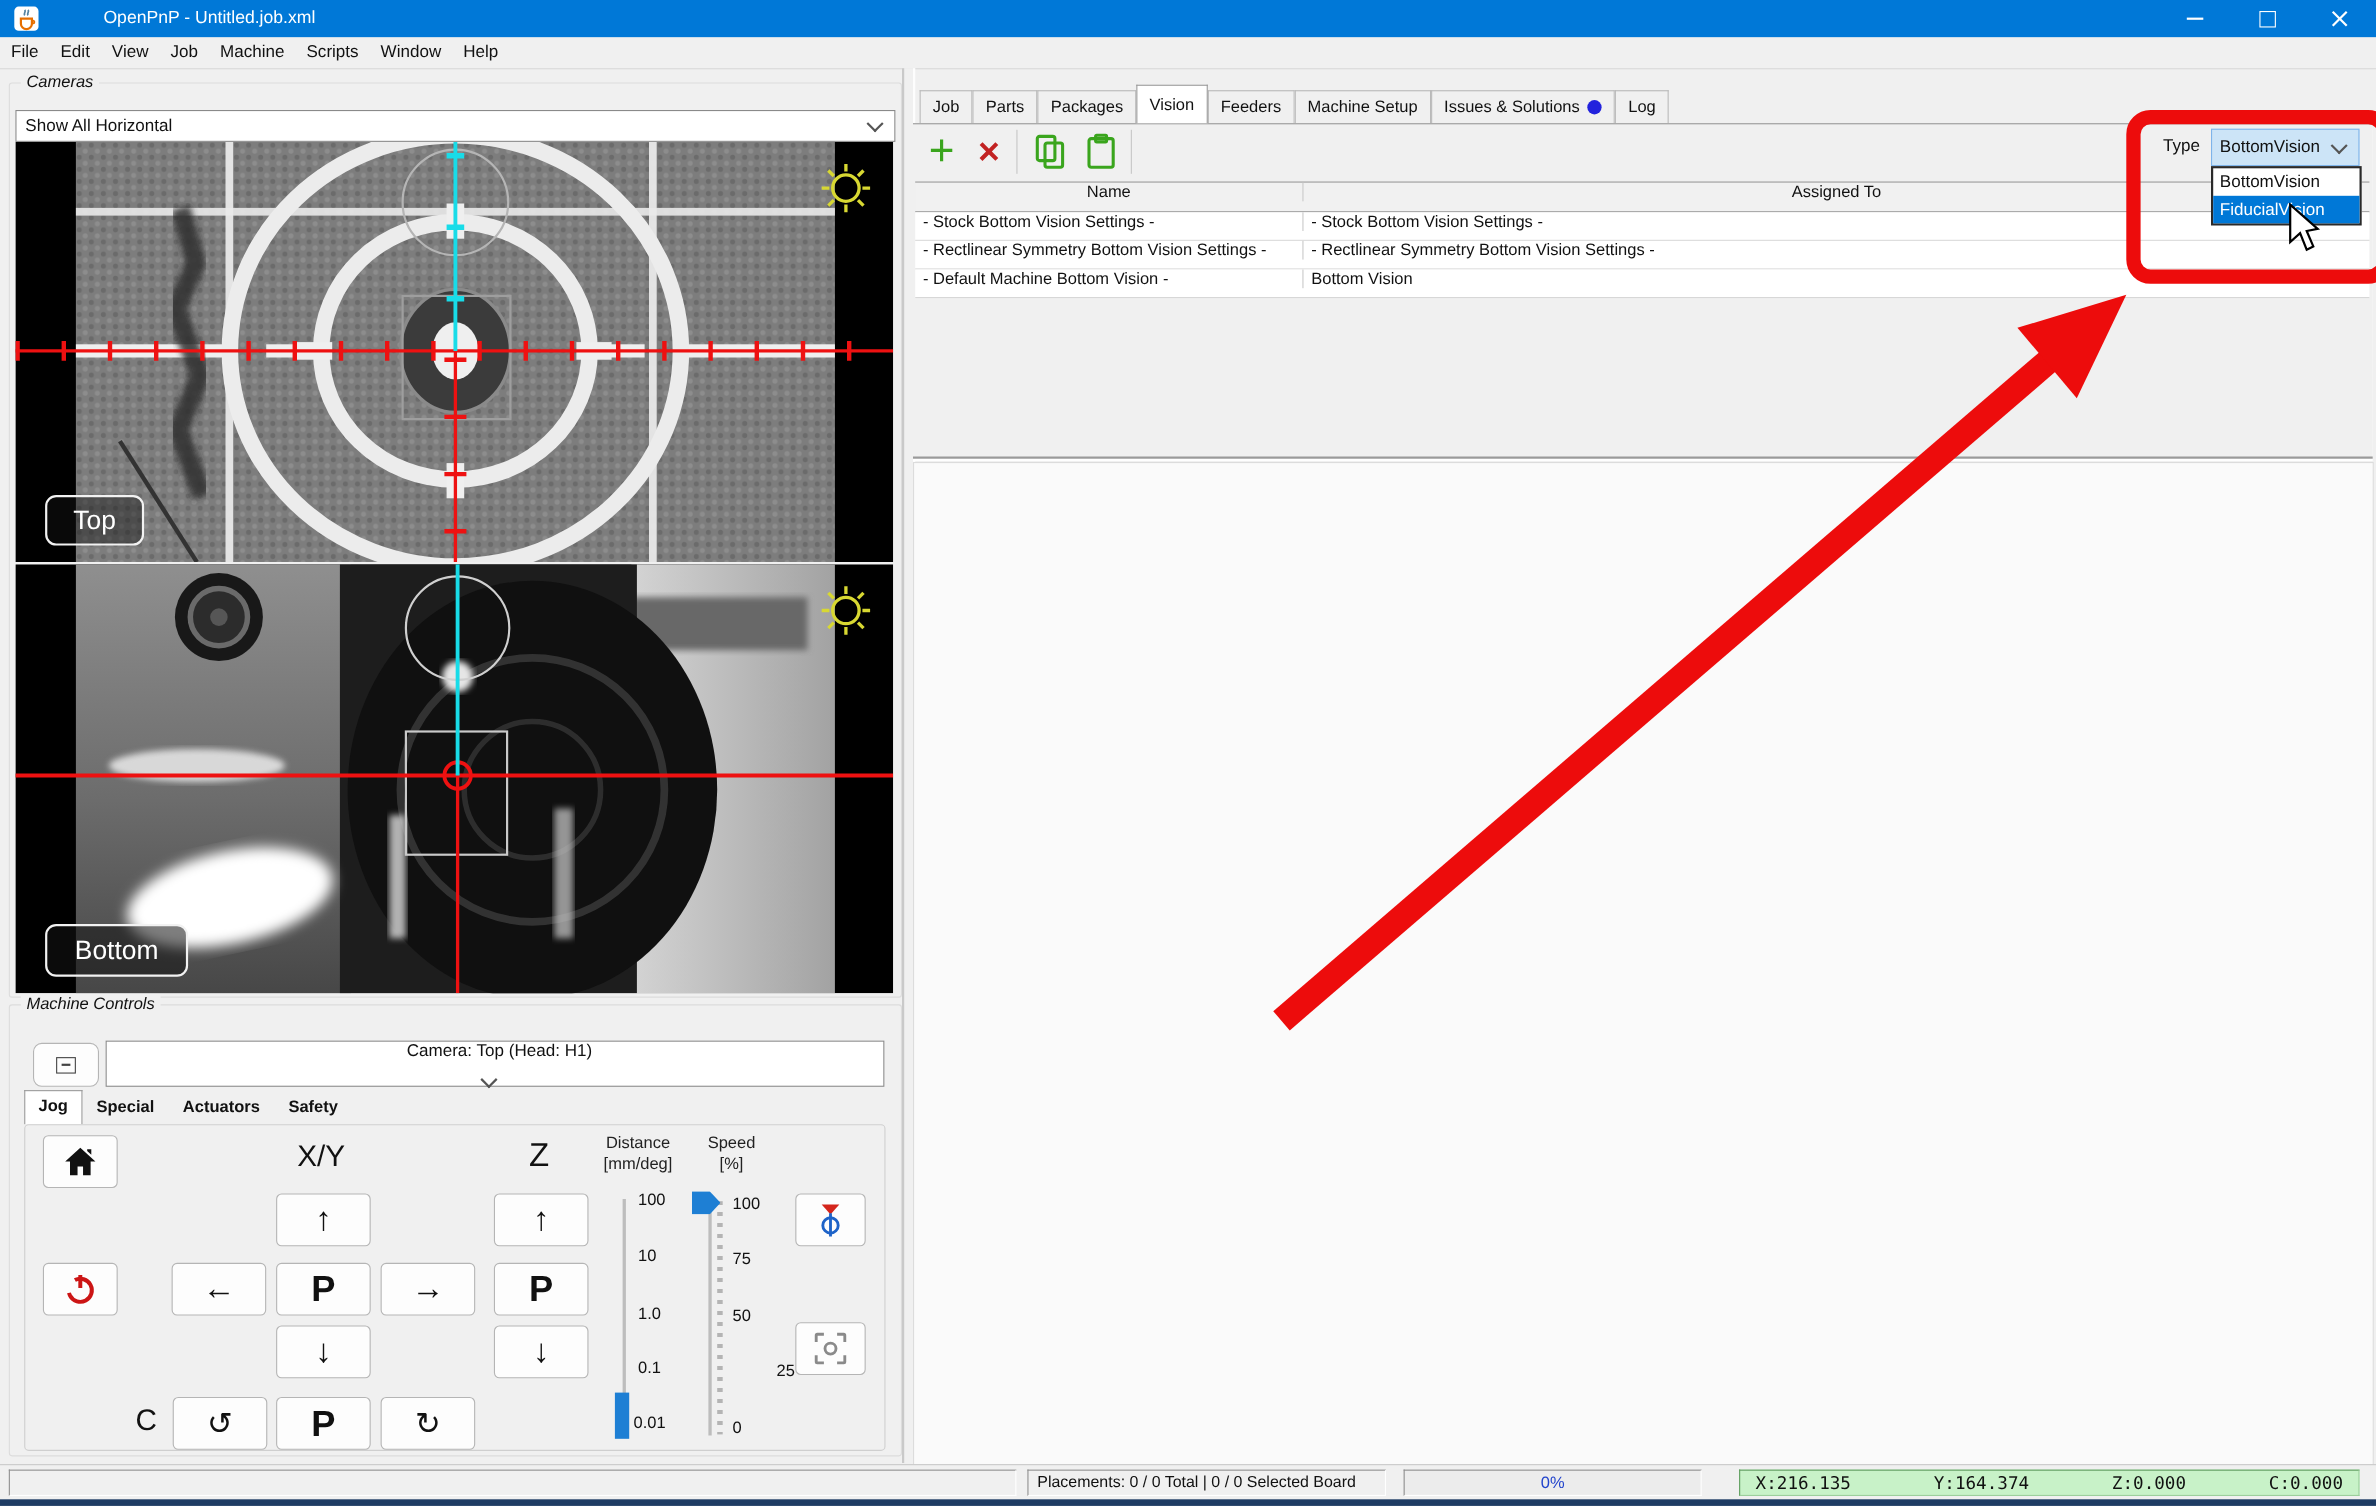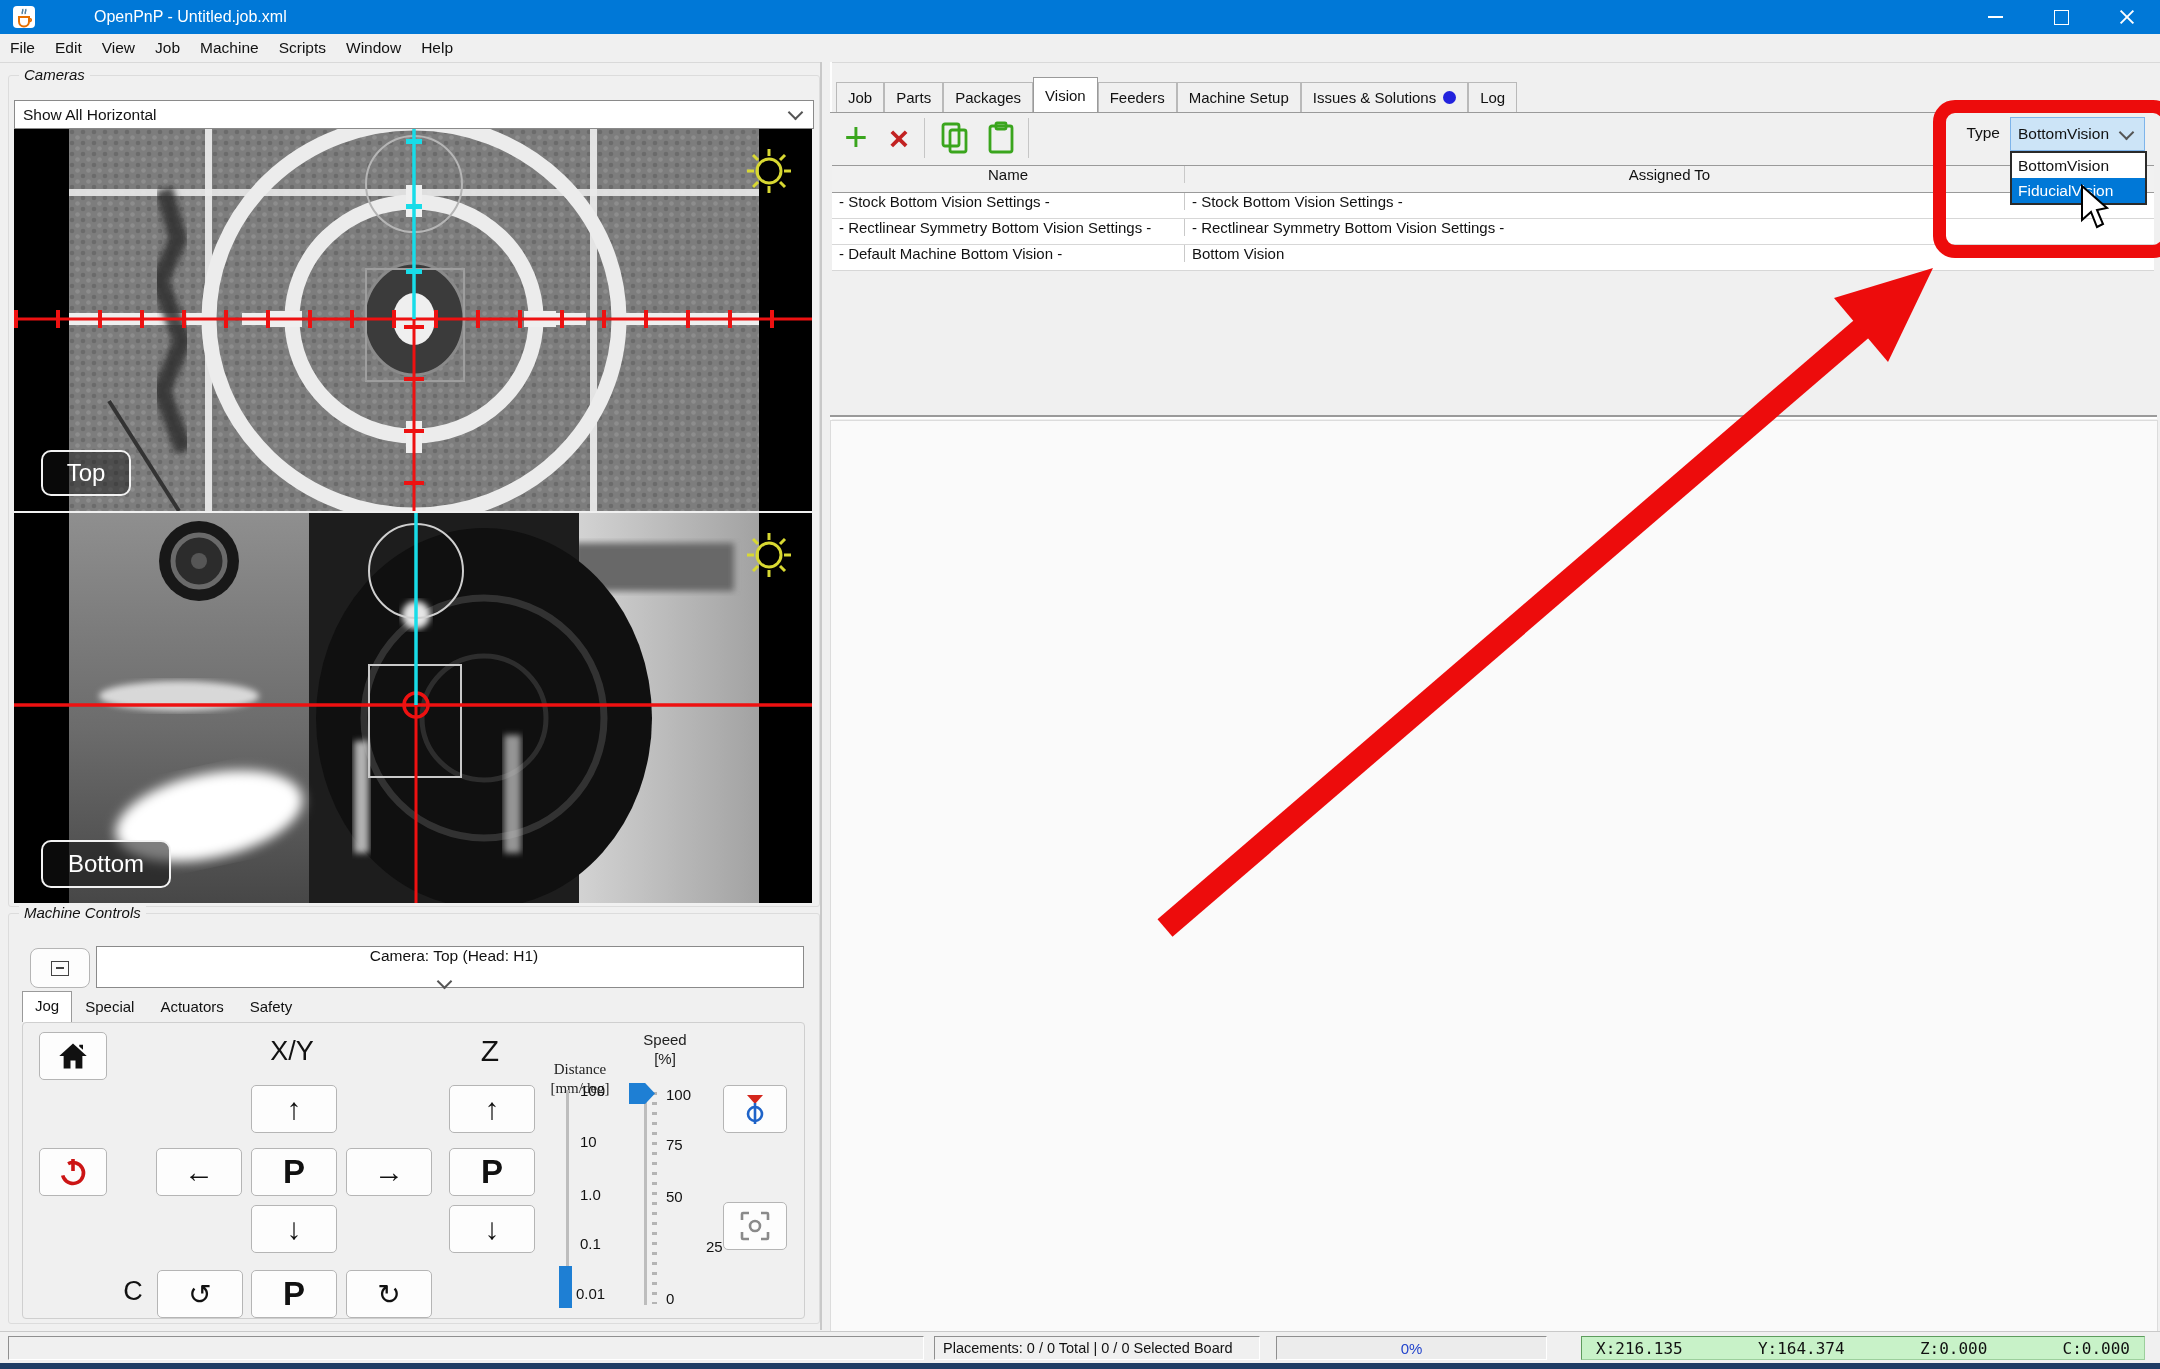"Jog" .mtabs { font-weight: none -> bold }
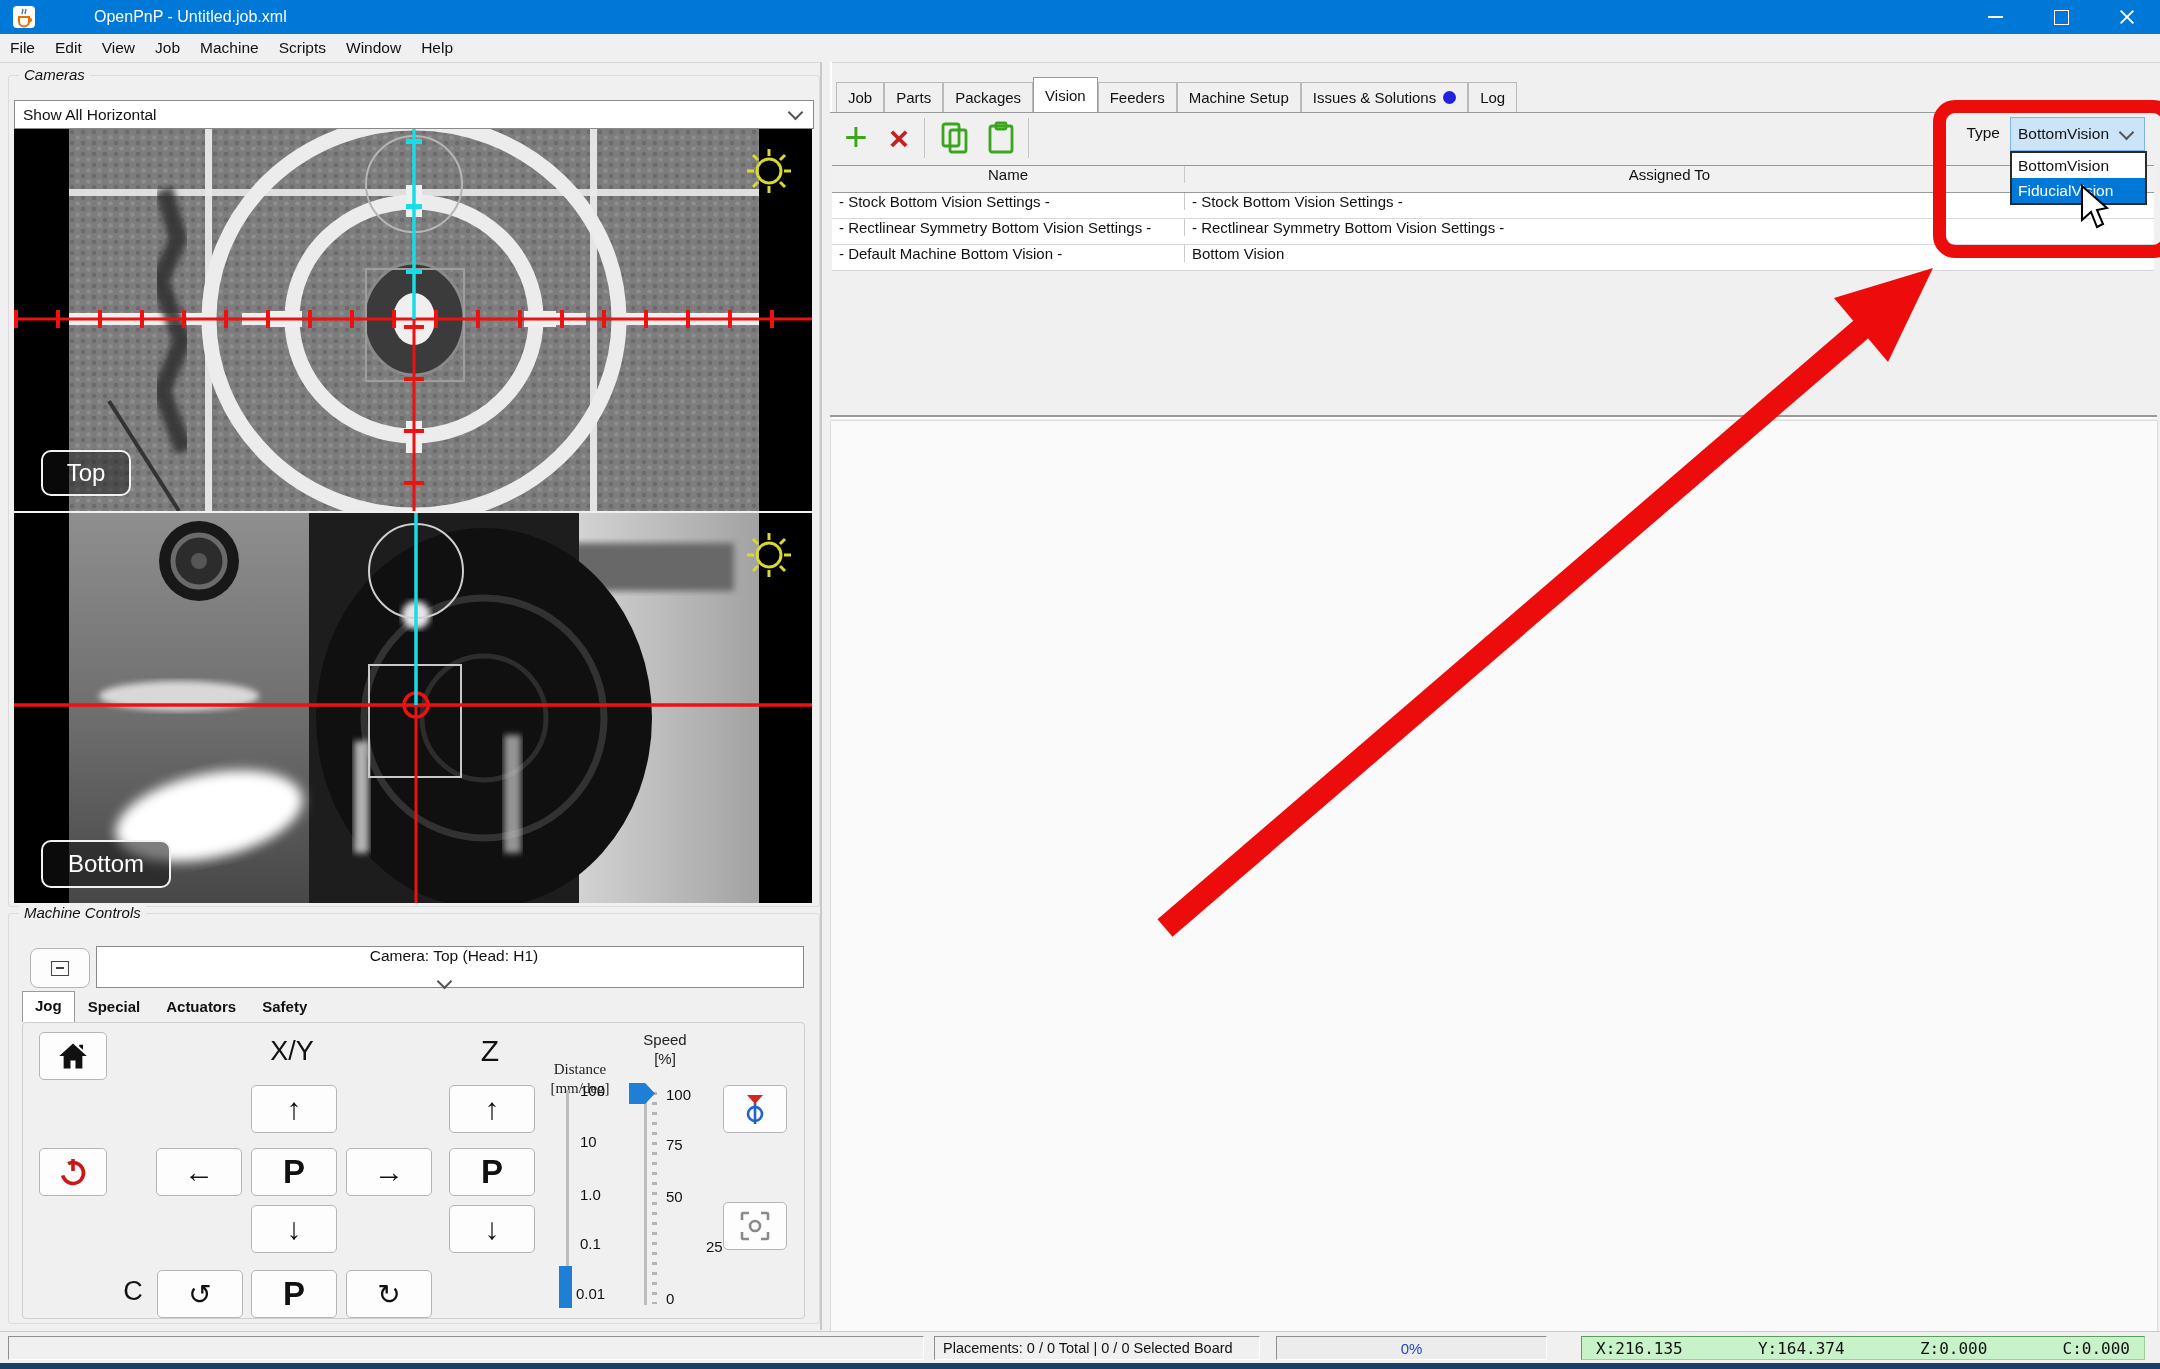"Distance" div.sliderlbl { font-family: Liberation Serif, serif -> none; top: 1060px -> 1030px }
